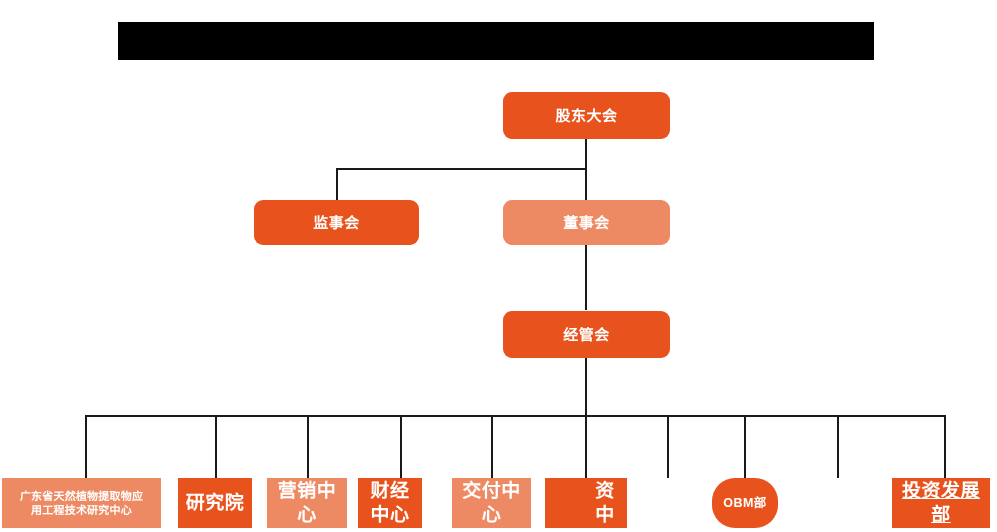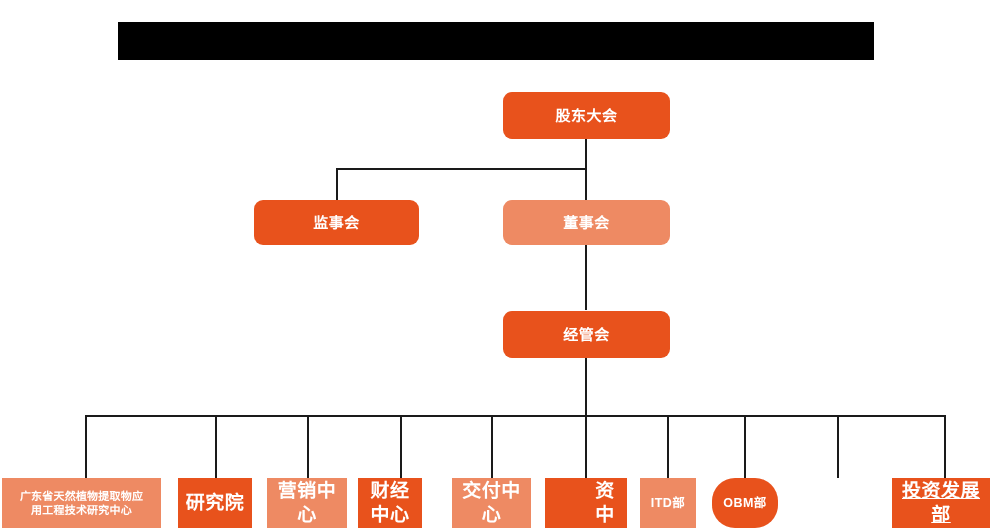"ITD部" div.node { html: <div> <span>ITD部</span> </div> -> none }
